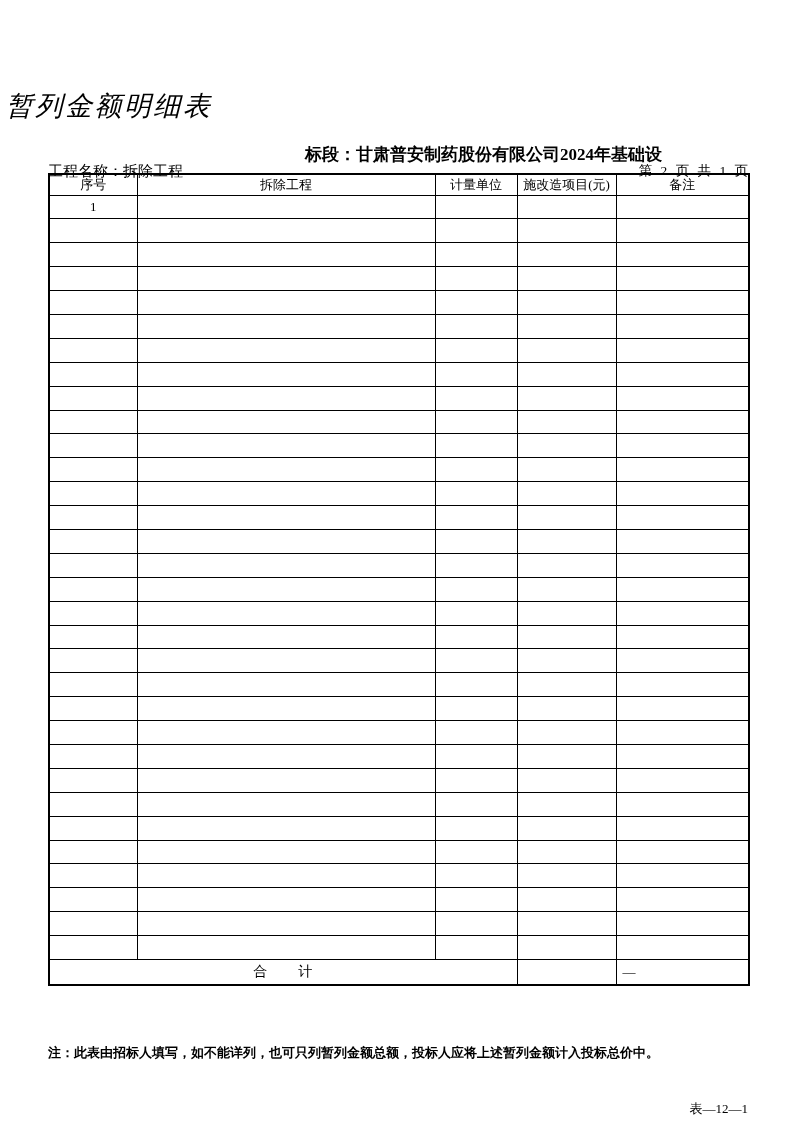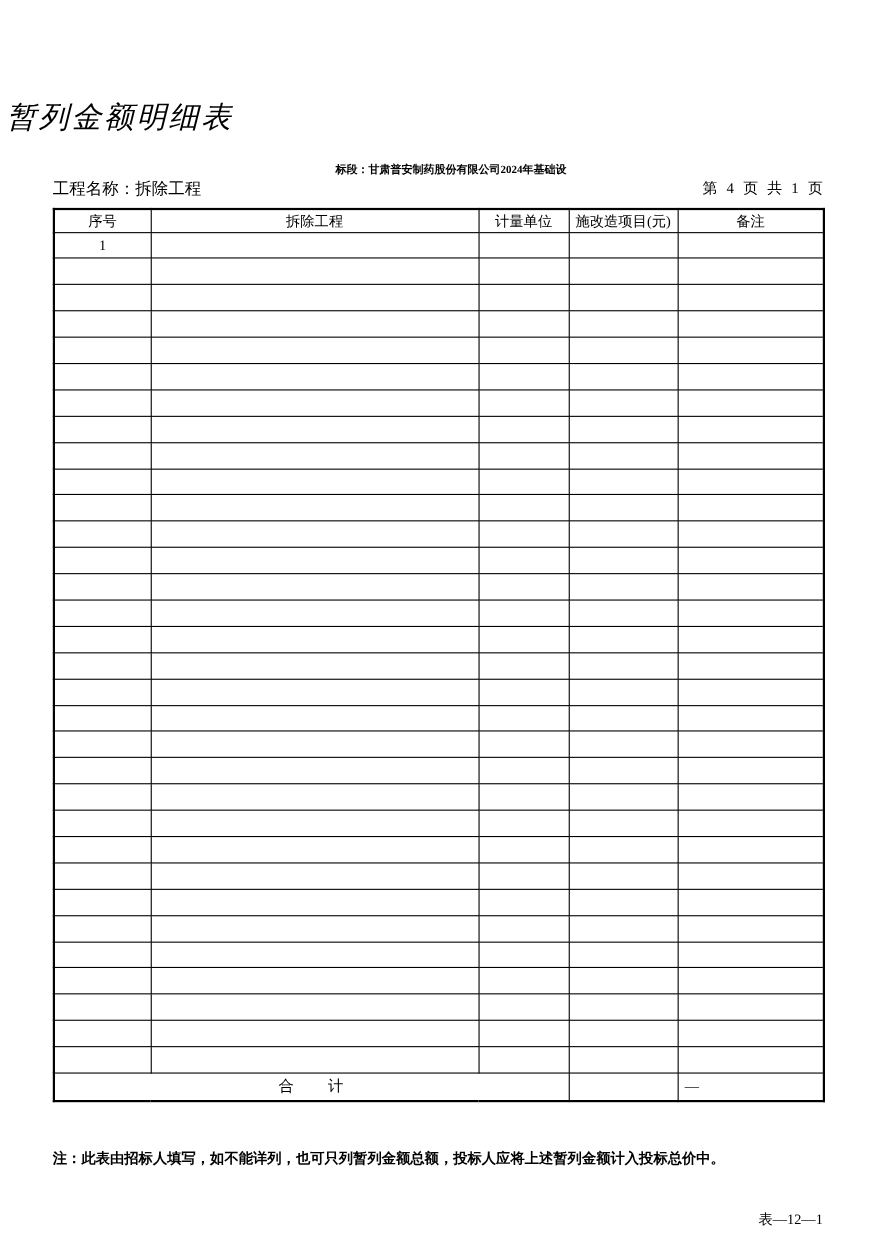"标段：甘肃普安制药股份有限公司2024年基础设" .section-label { font-size: 10px -> 17px }
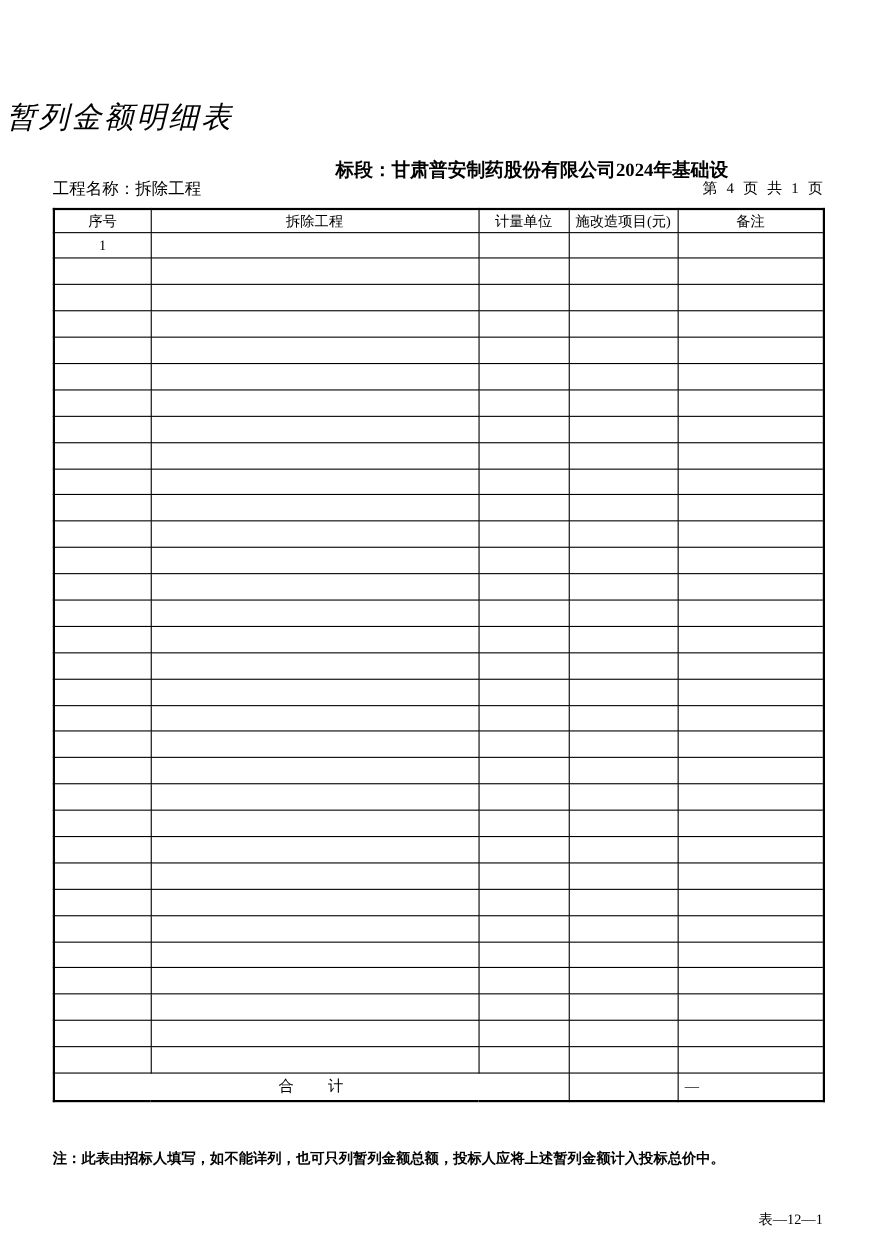"第 4 页 共 1" div.page-indicator { text: 4 -> 2 }
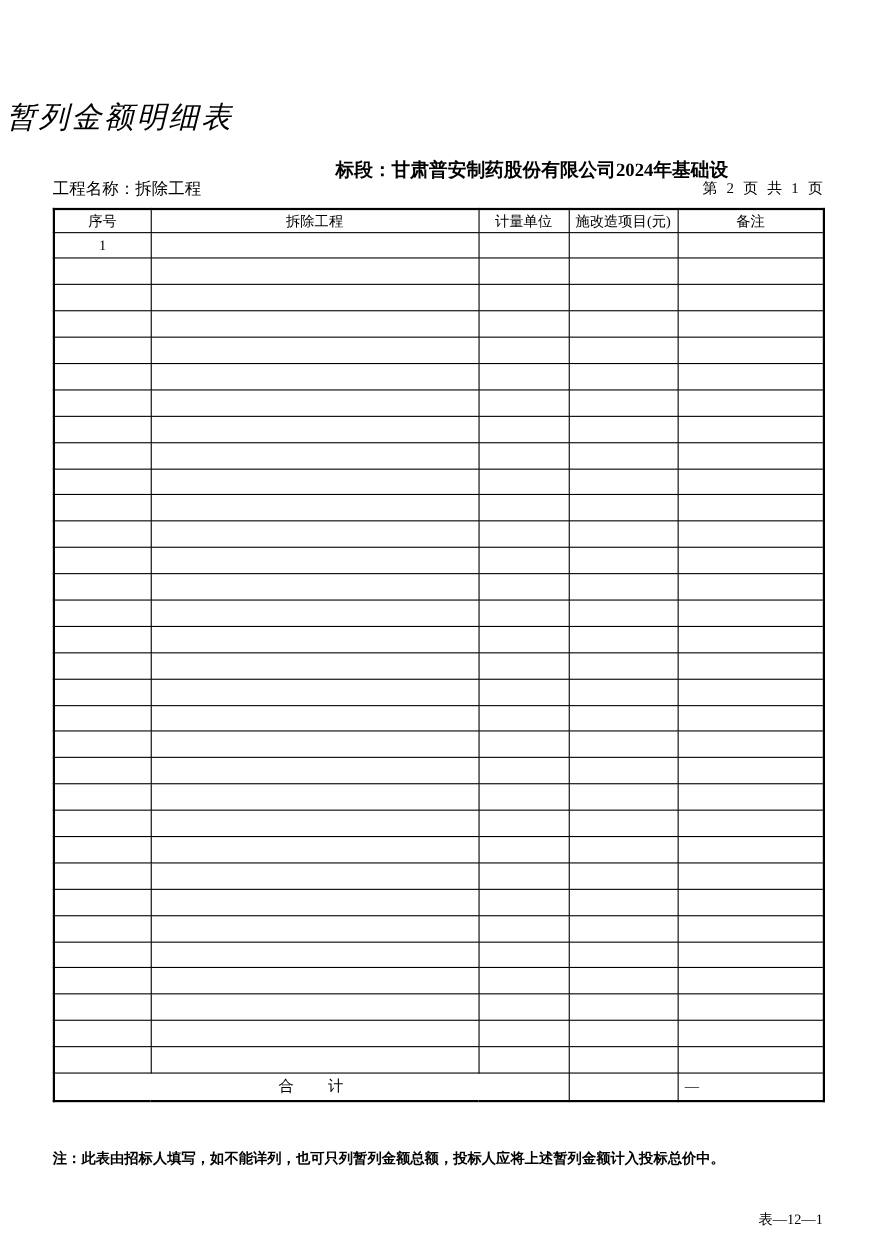"序号" table.main-table { top: 189px -> 173px }
